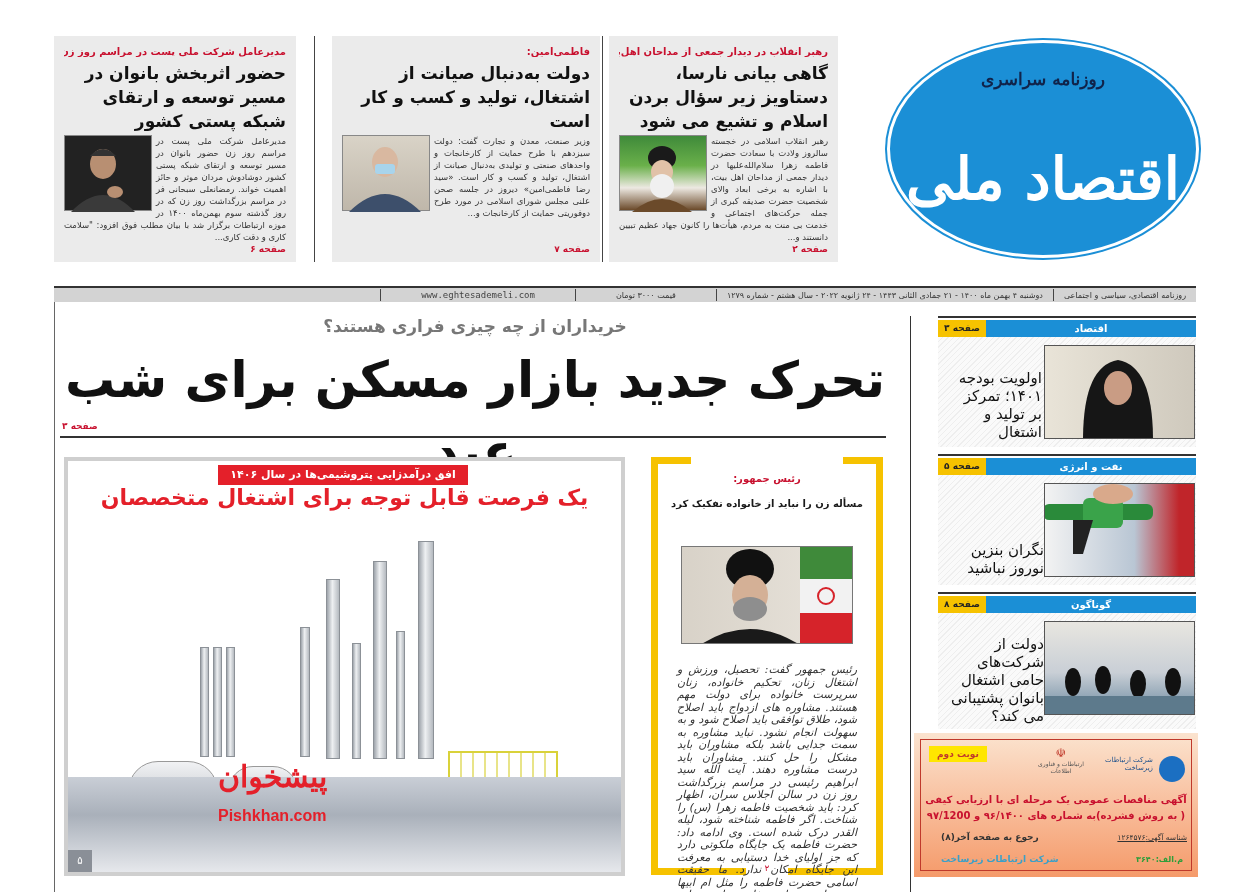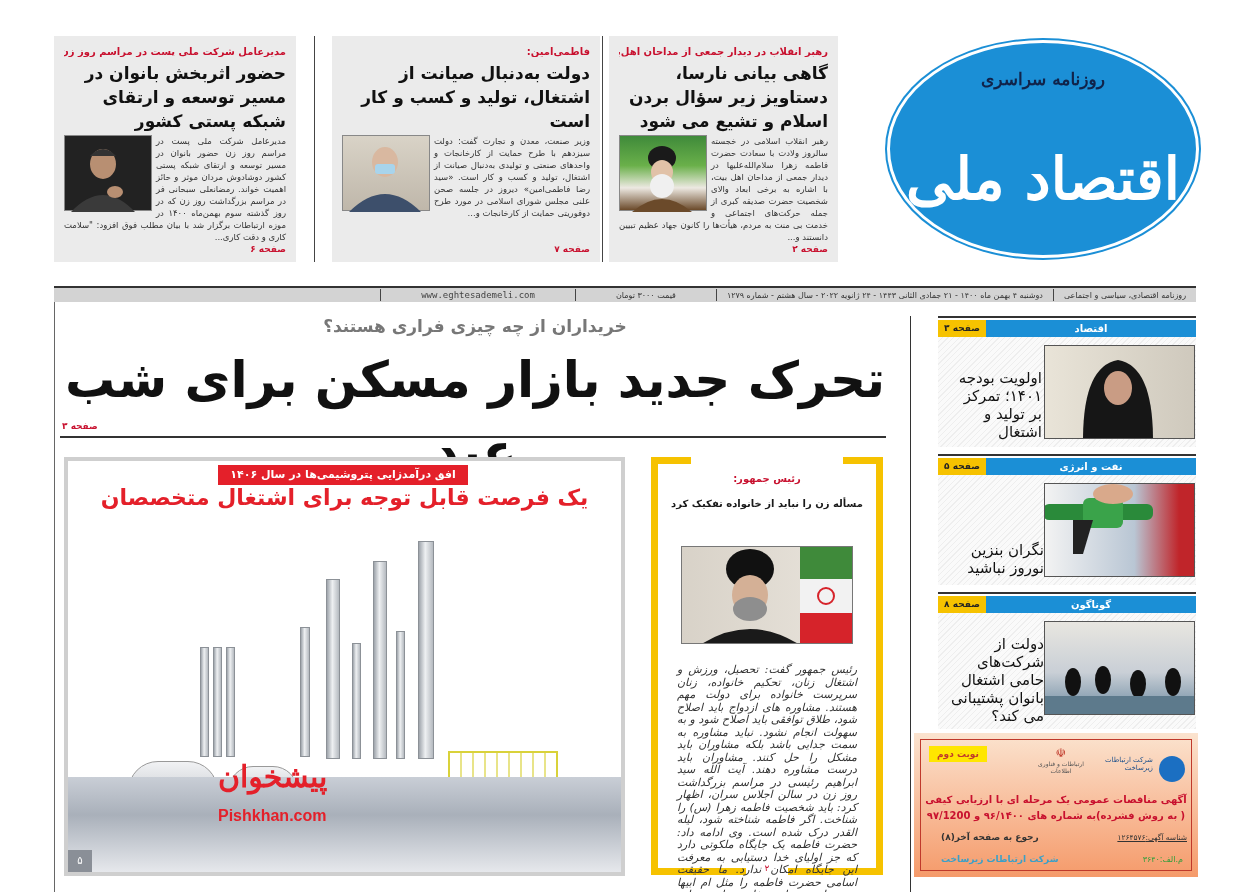"م.الف:۳۶۴۰" .ad .fund { font-weight: normal -> bold }
